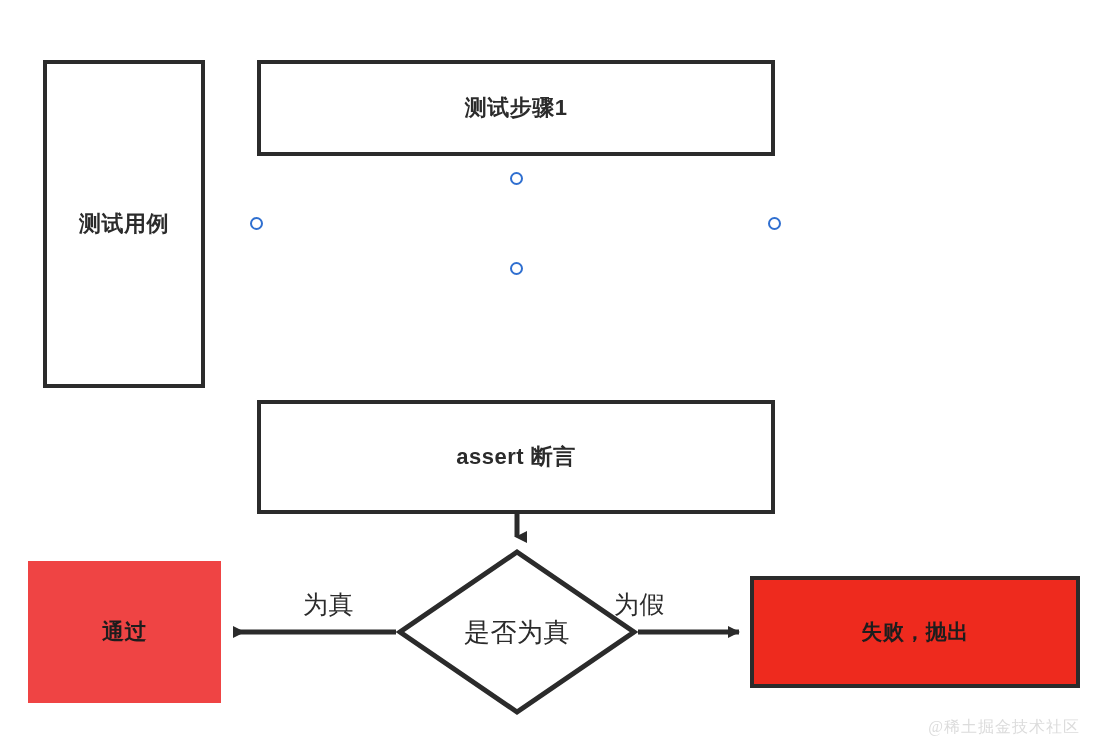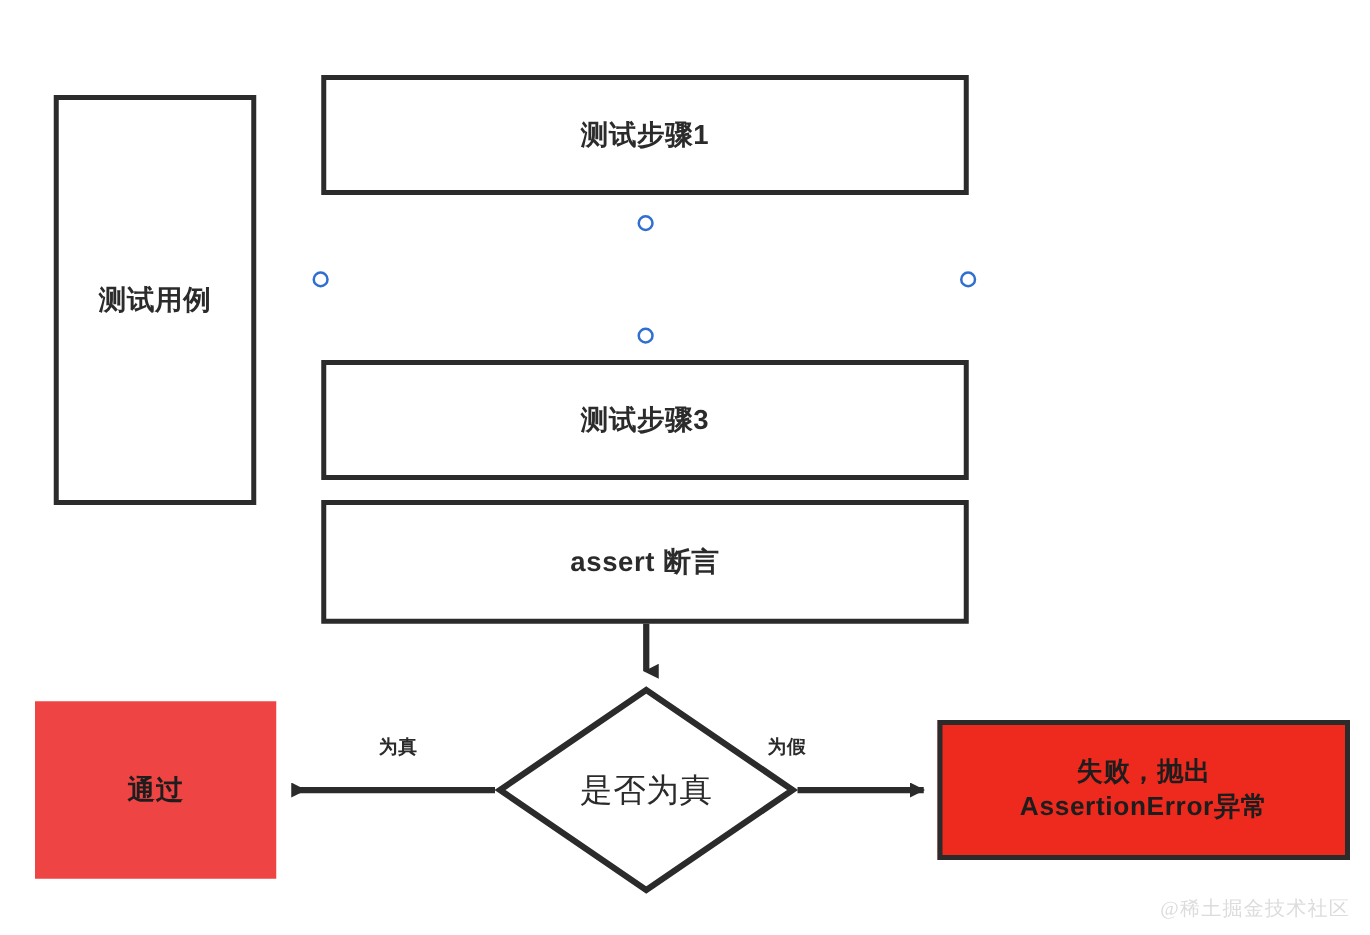"测试用例" .node-testcase { margin-top: 16px -> none }
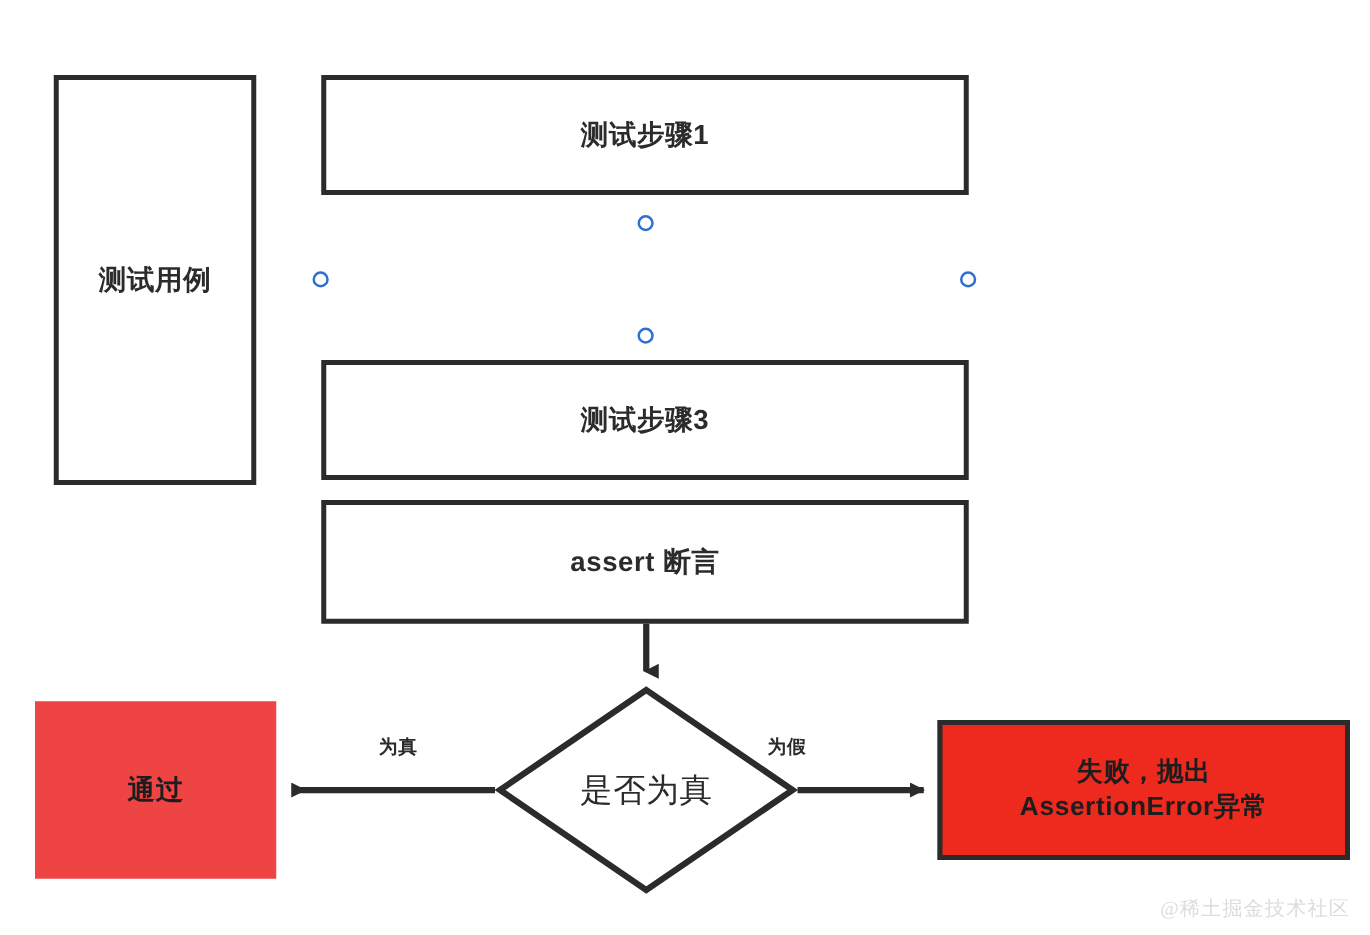"测试步骤3" div.node { html: <div> <span>测试步骤3</span> </div> -> none }
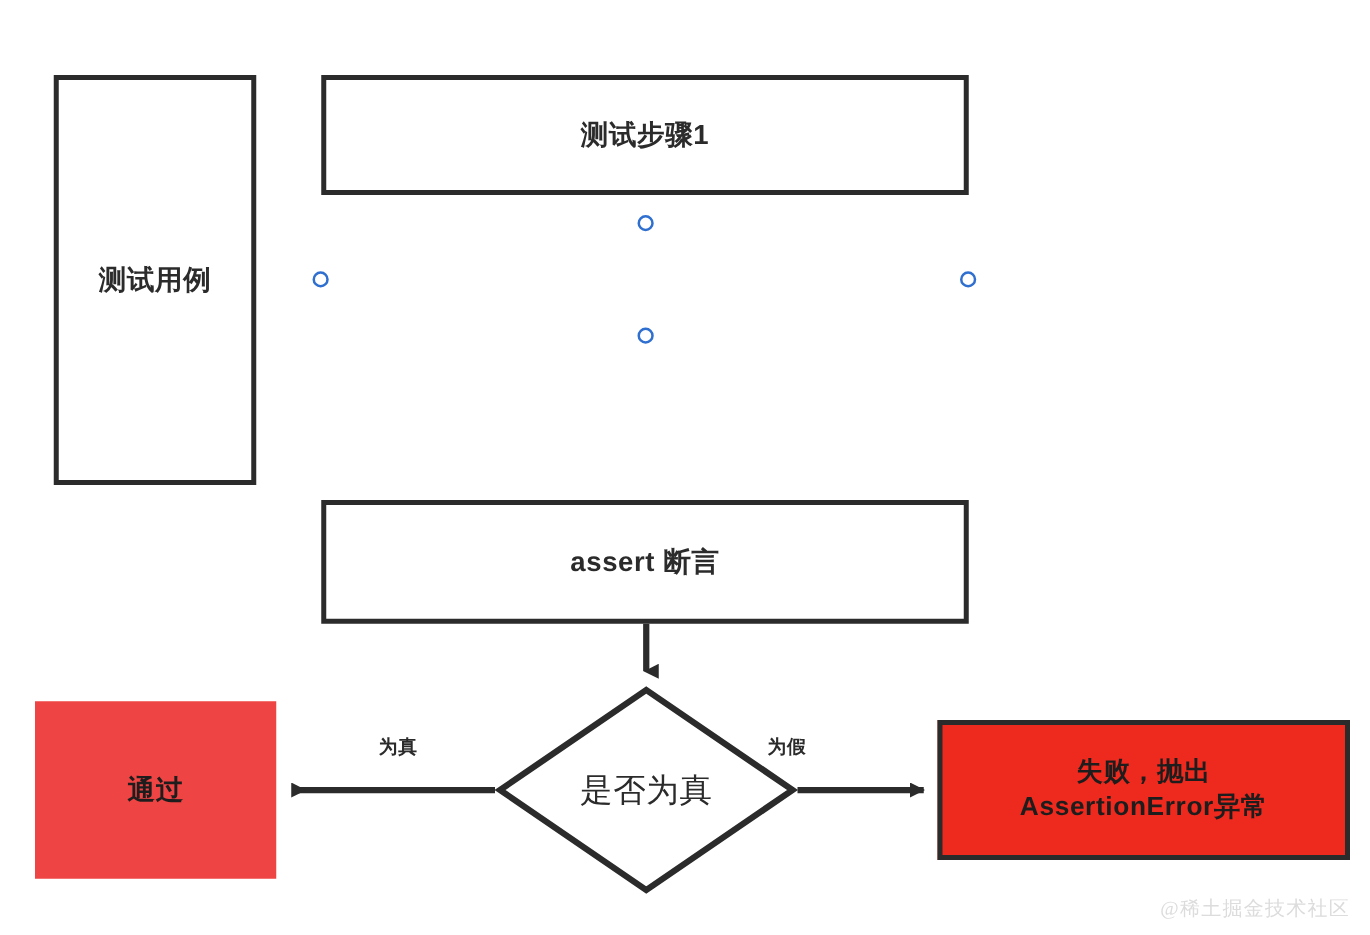"assert 断言" .step-assert { height: 99px -> 114px }
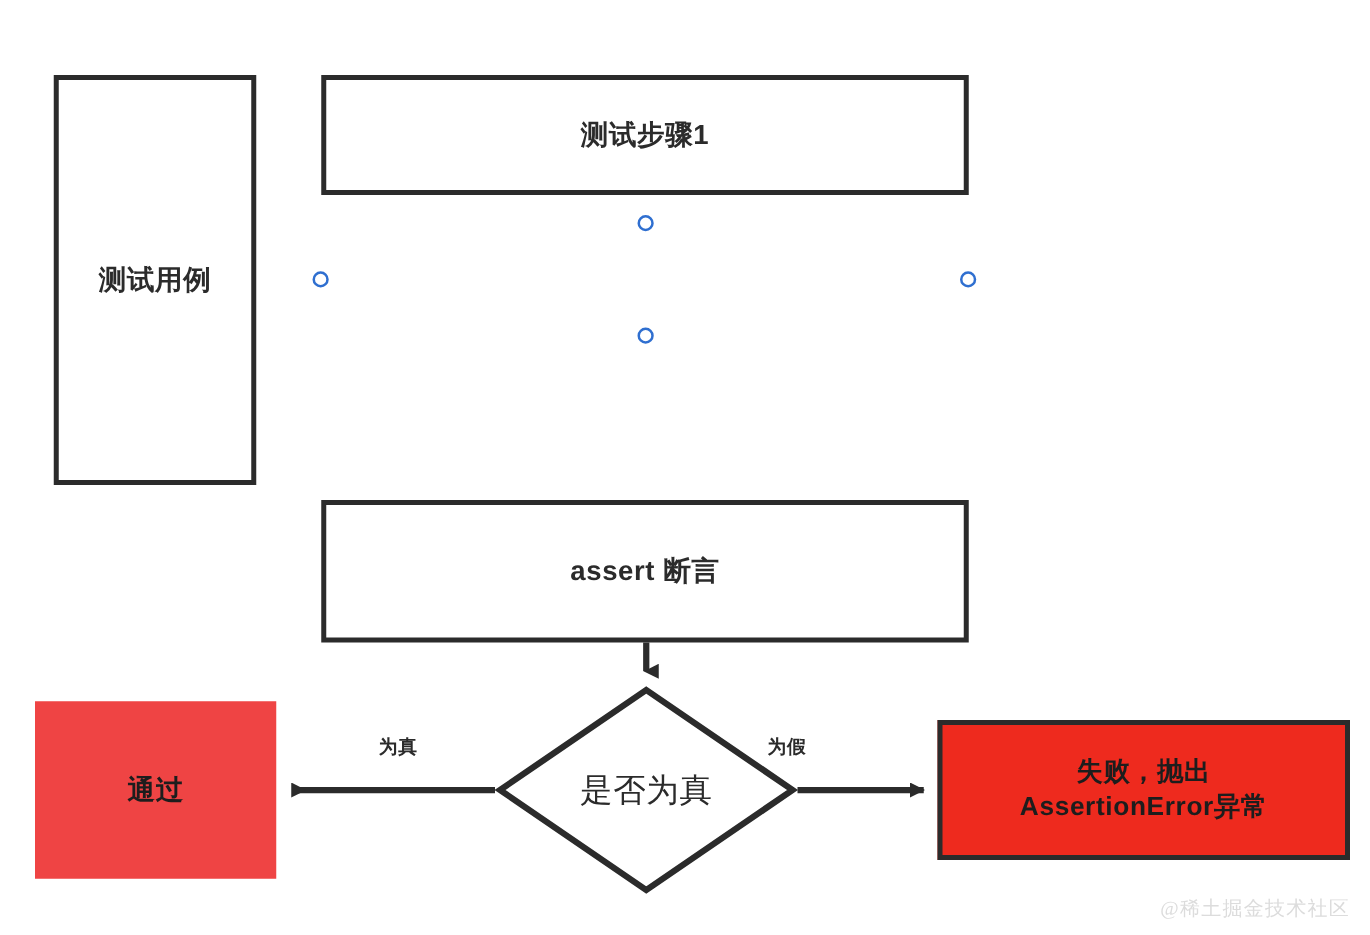"为真" .edge-label { font-size: 15px -> 25px; font-weight: bold -> none }
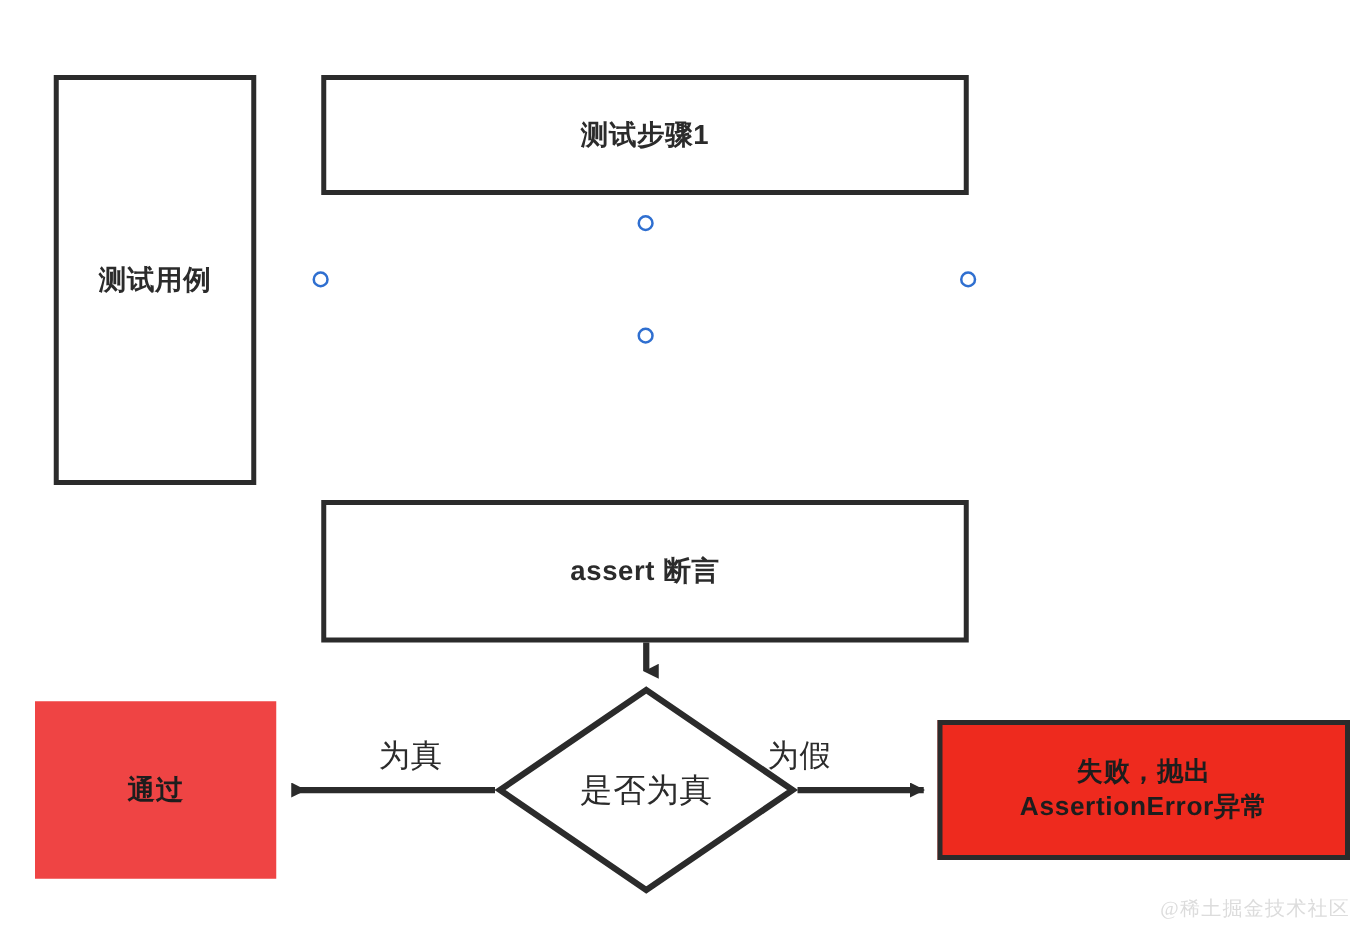"AssertionError异常" span { html: <span>AssertionError异常</span> -> none }
